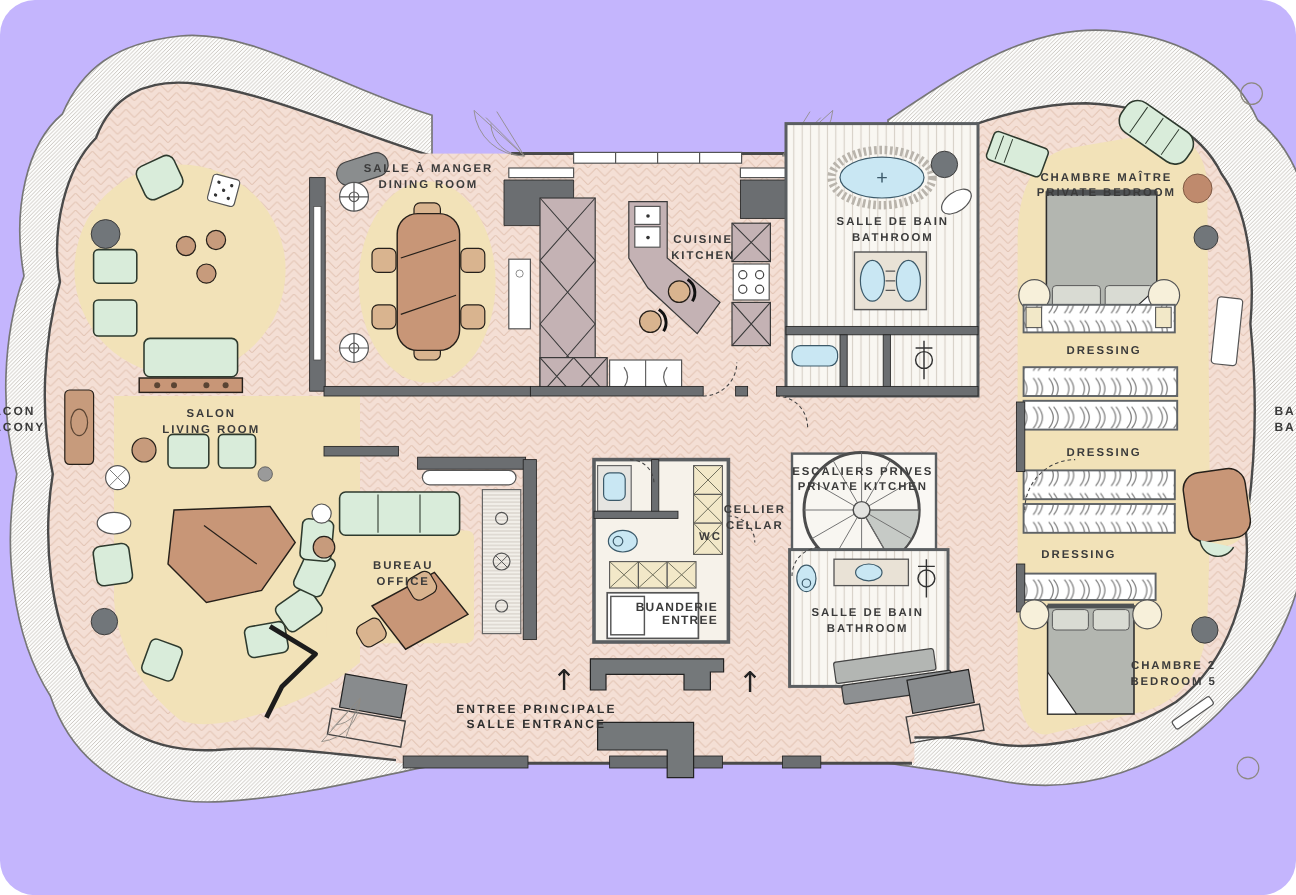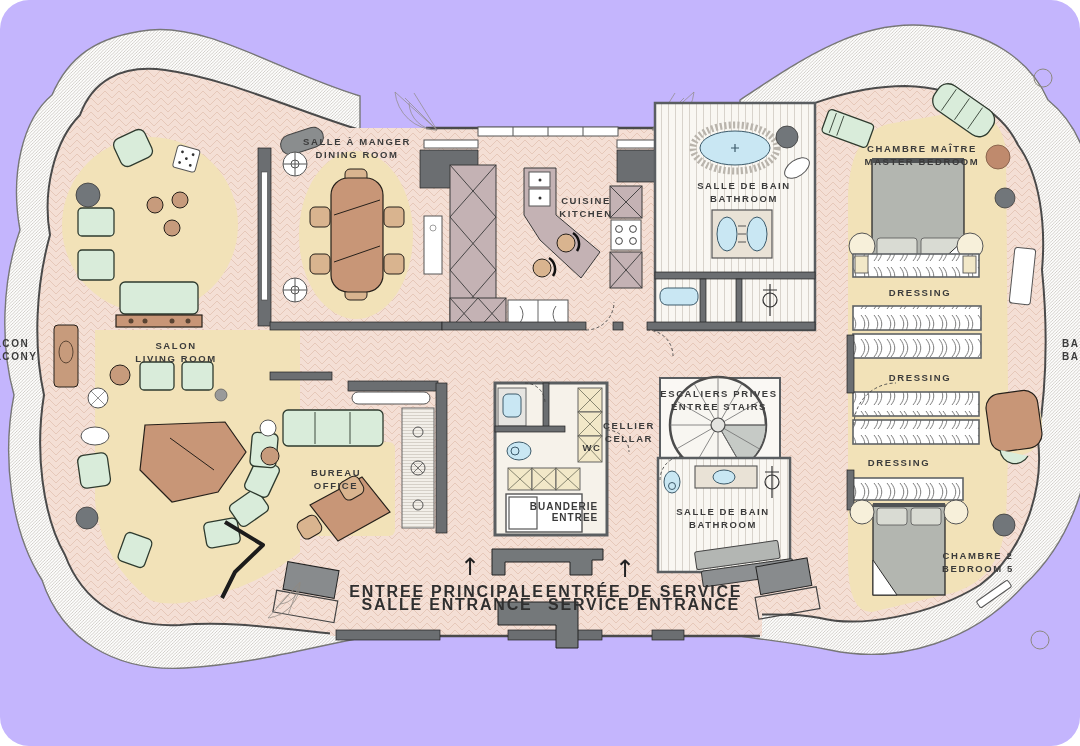"MASTER BEDROOM" span { text: MASTER -> PRIVATE }
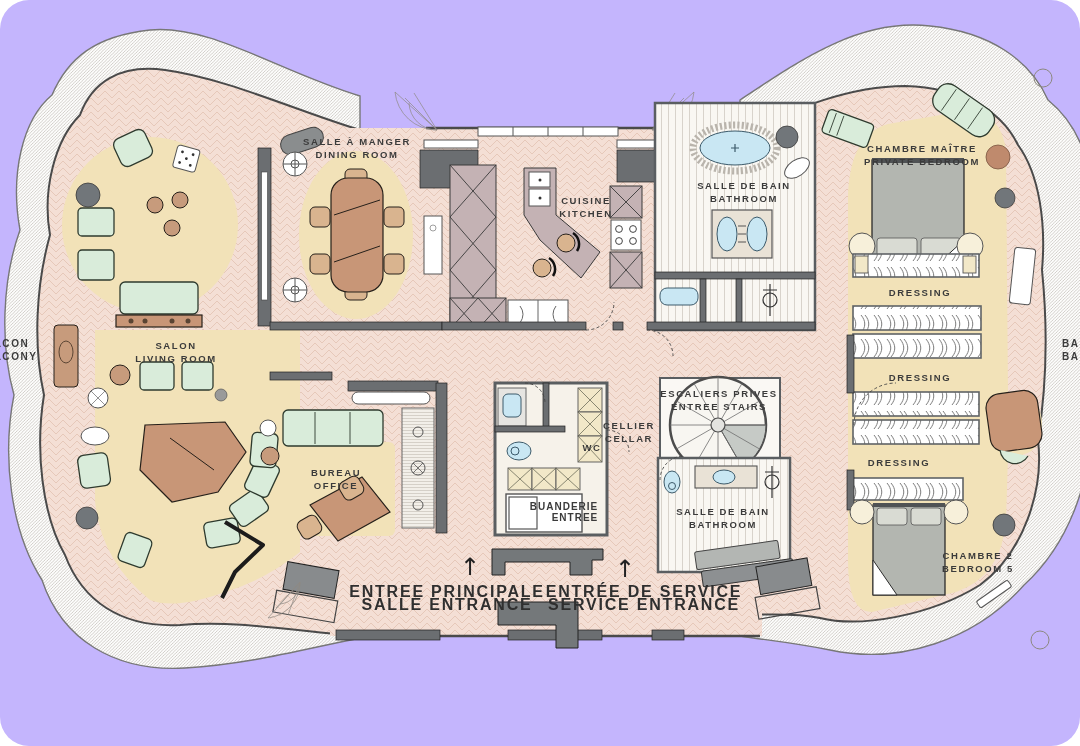"ENTREE STAIRS" span { text: ENTREE STAIRS -> PRIVATE KITCHEN }
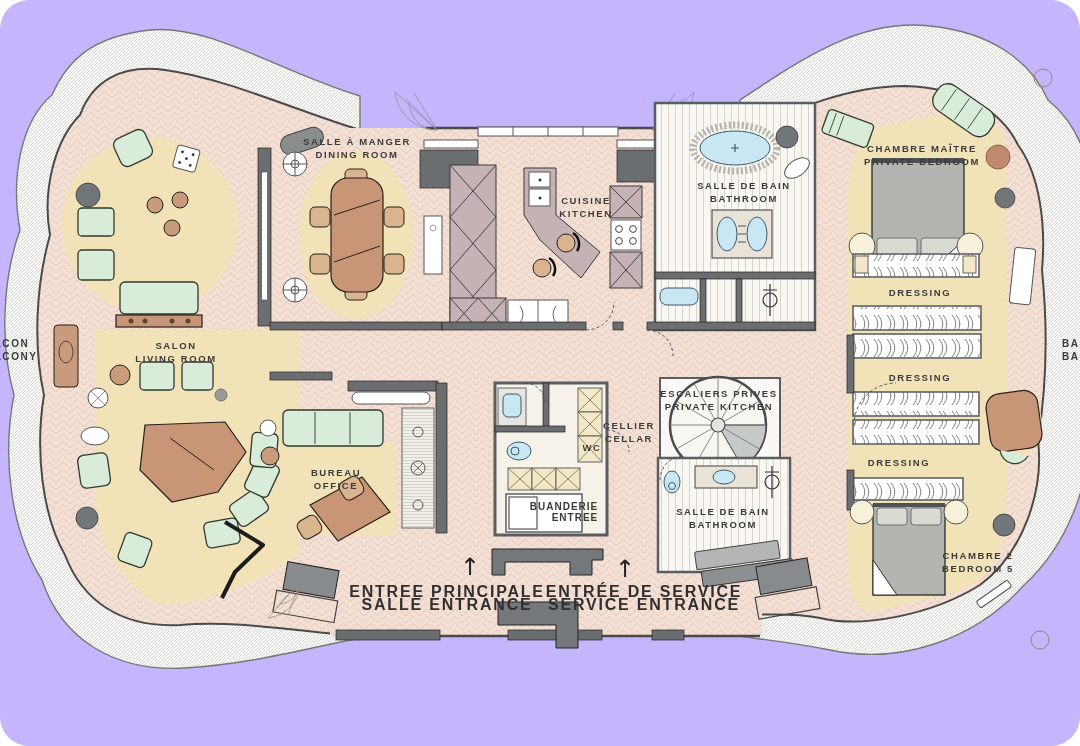"ENTREE PRINCIPALE" .lbl.big { font-size: 16px -> 10px }
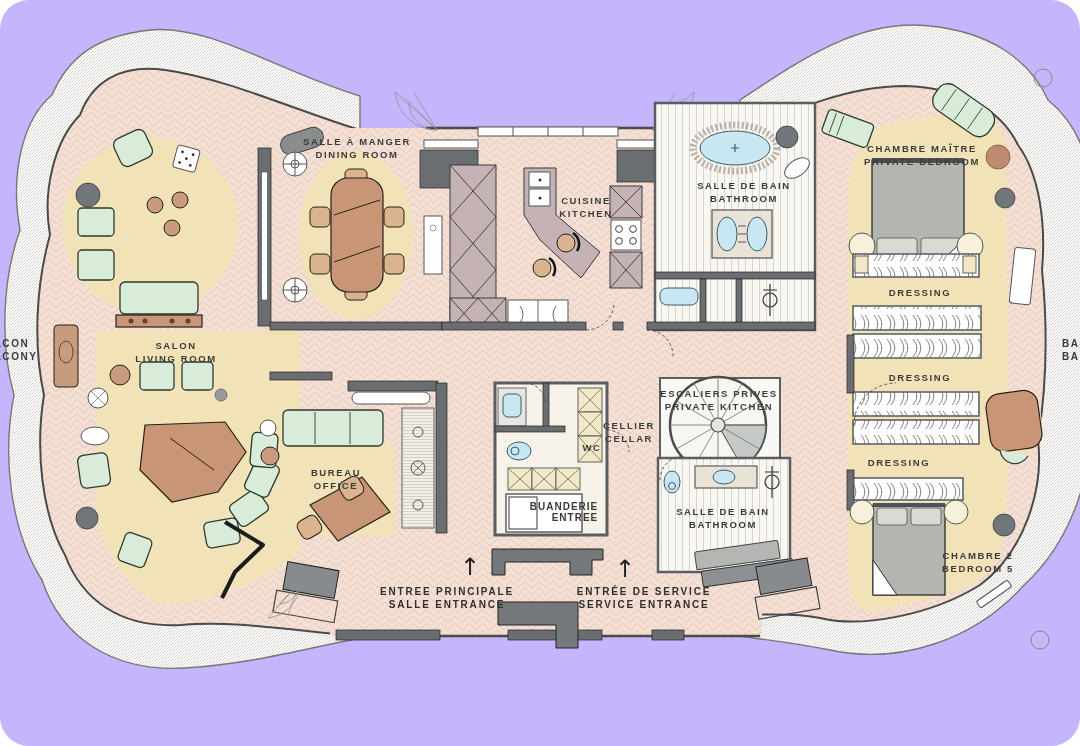"ENTRÉE DE SERVICE" div.lbl { html: <div> <span>ENTRÉE DE SERVICE</span> <span>SERVICE ENTRANCE</span> </div> -> none }
